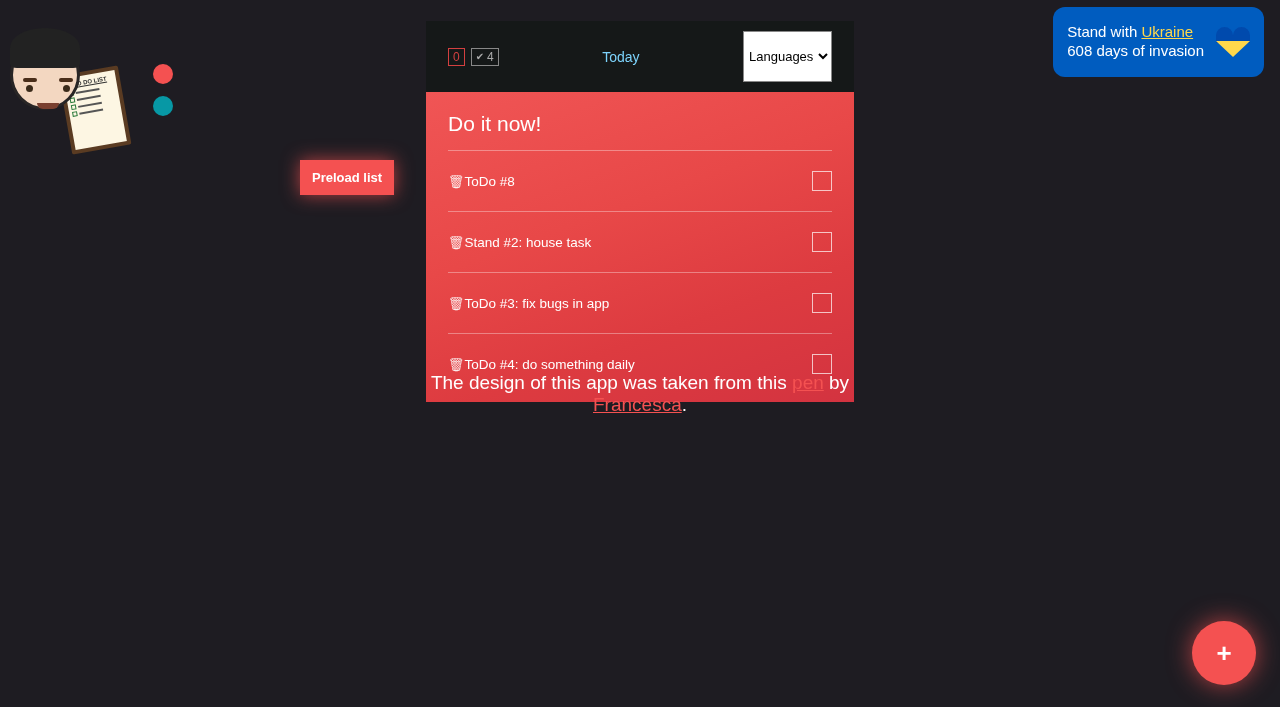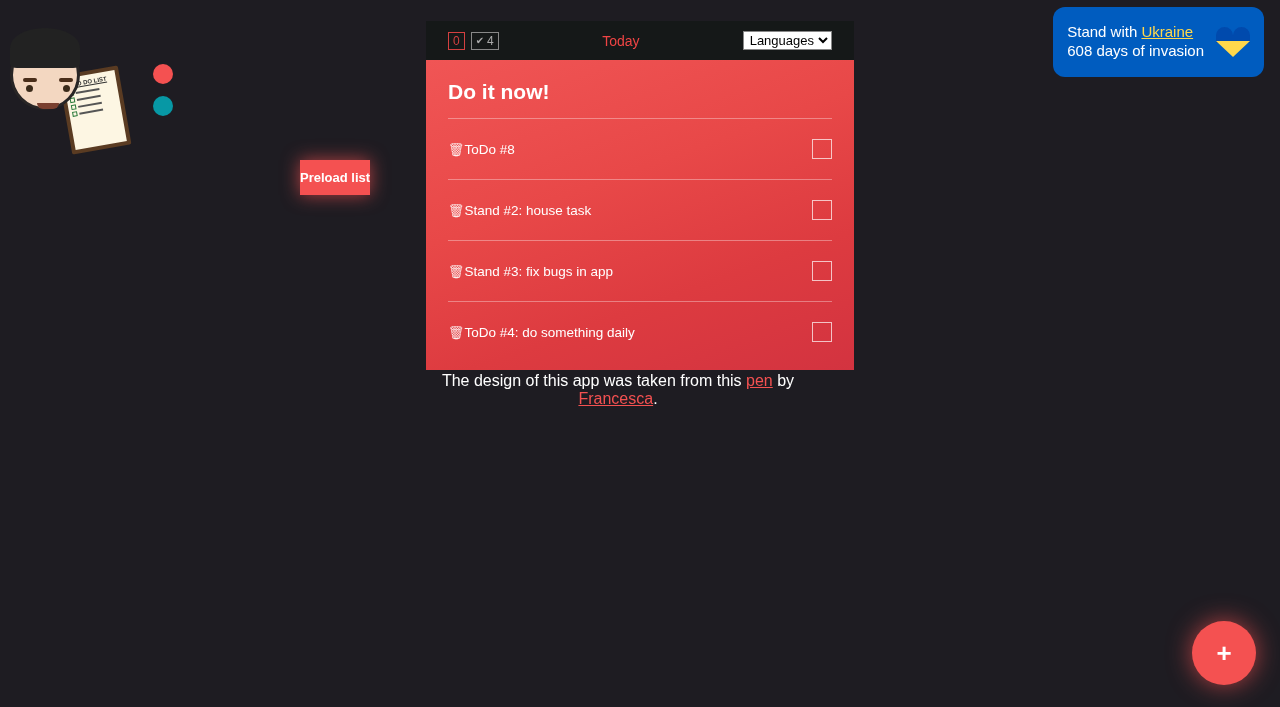"Today" .top-center { color: #ef4444 -> #7dd3fc }
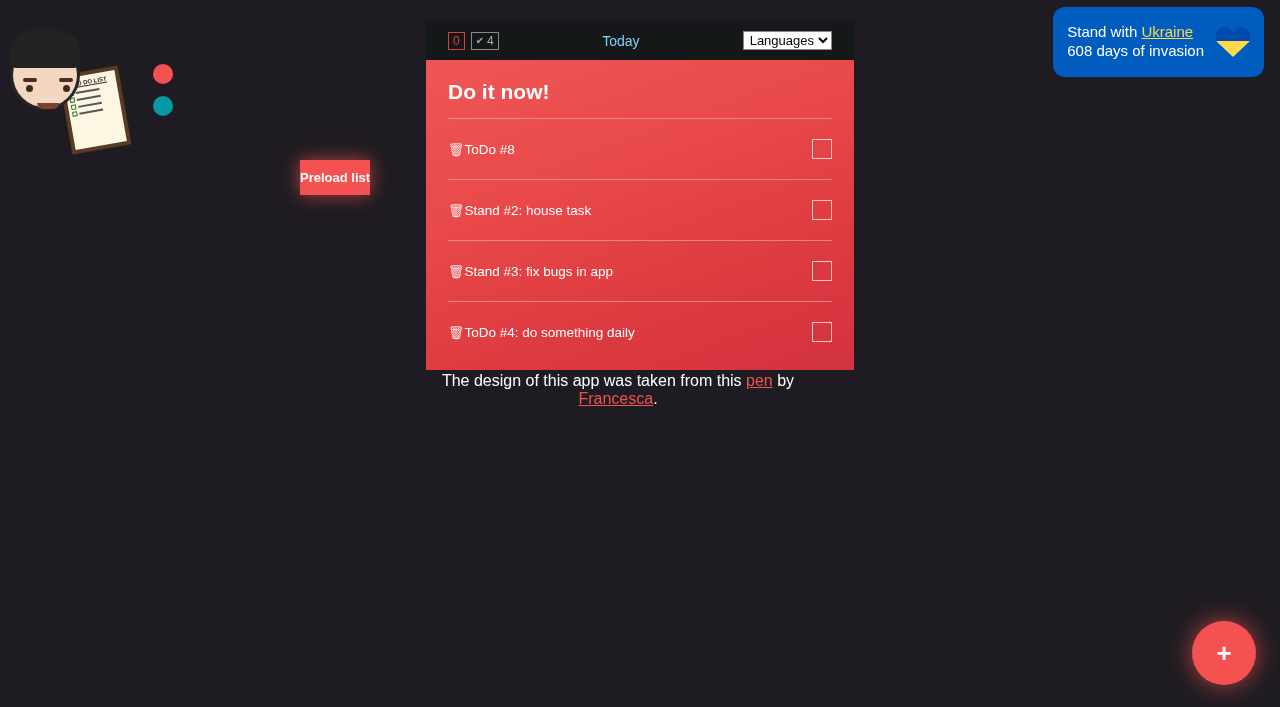"Languages" .lang-select { padding: 0 1px -> 16px 1px; text-align: right -> none }
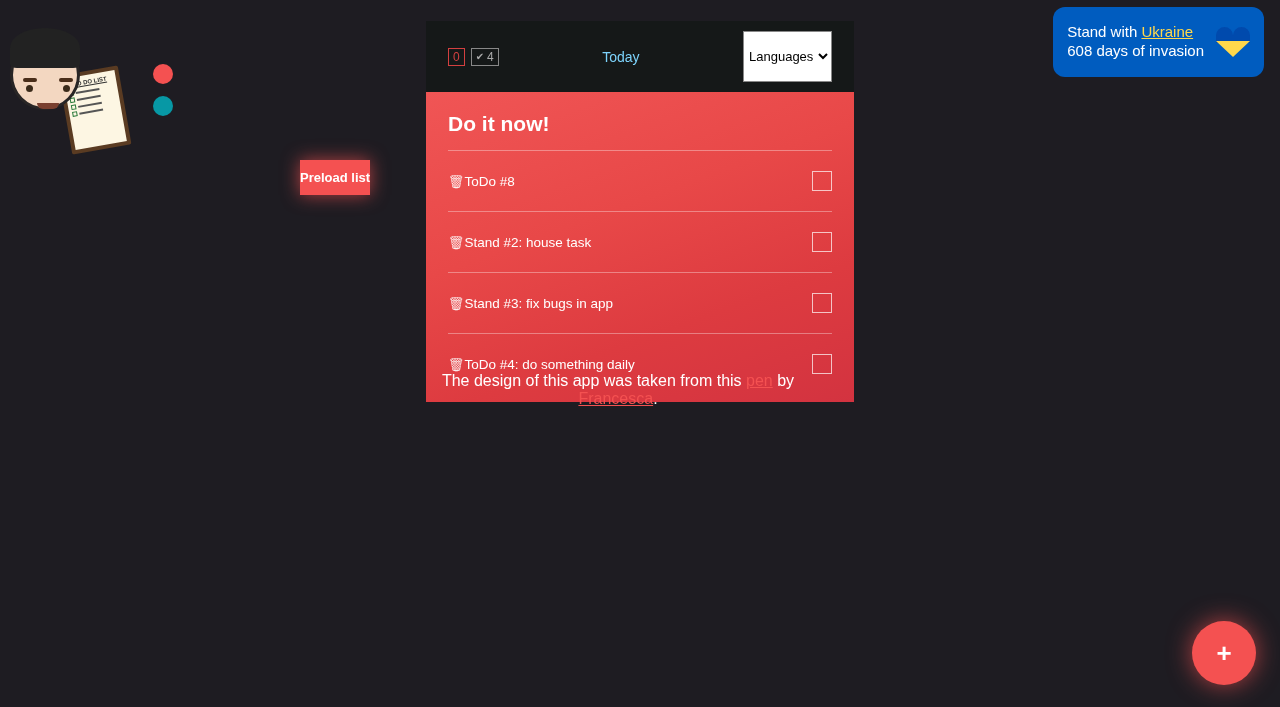"Do it now!" .card-body h2 { font-weight: bold -> normal }
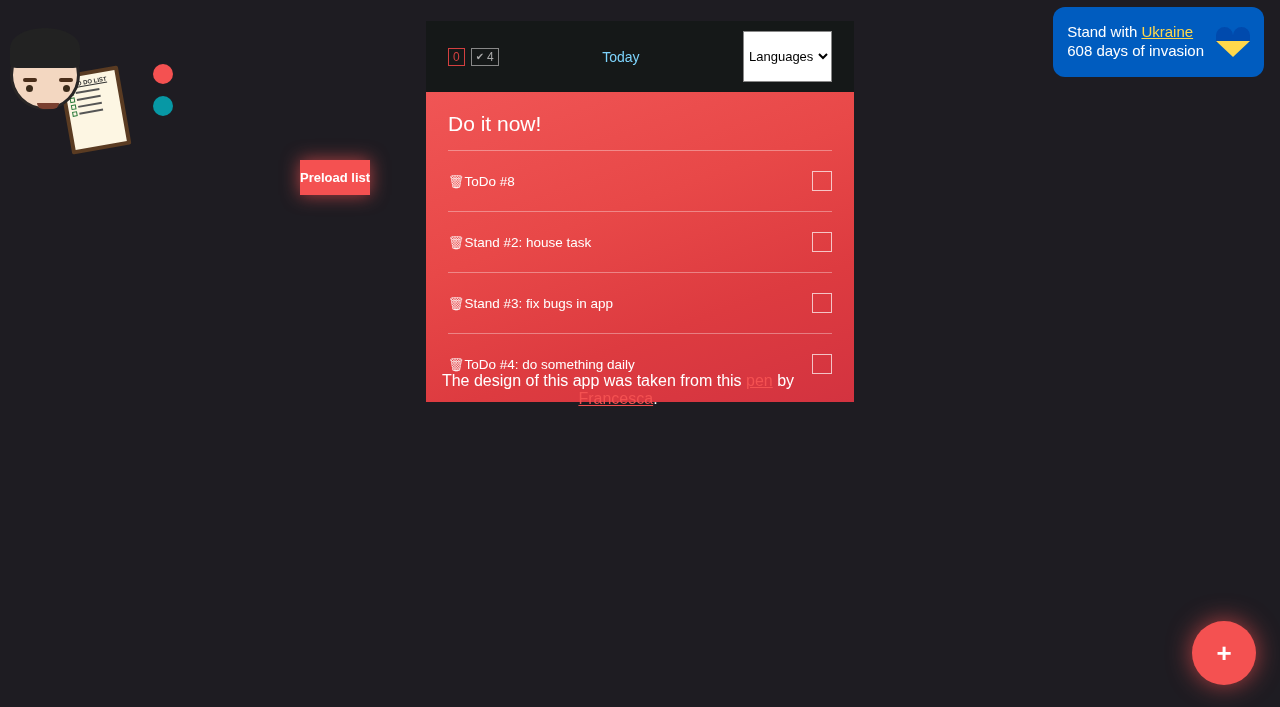"Preload list" .preload-btn { padding: 10px 0 -> 10px 12px }
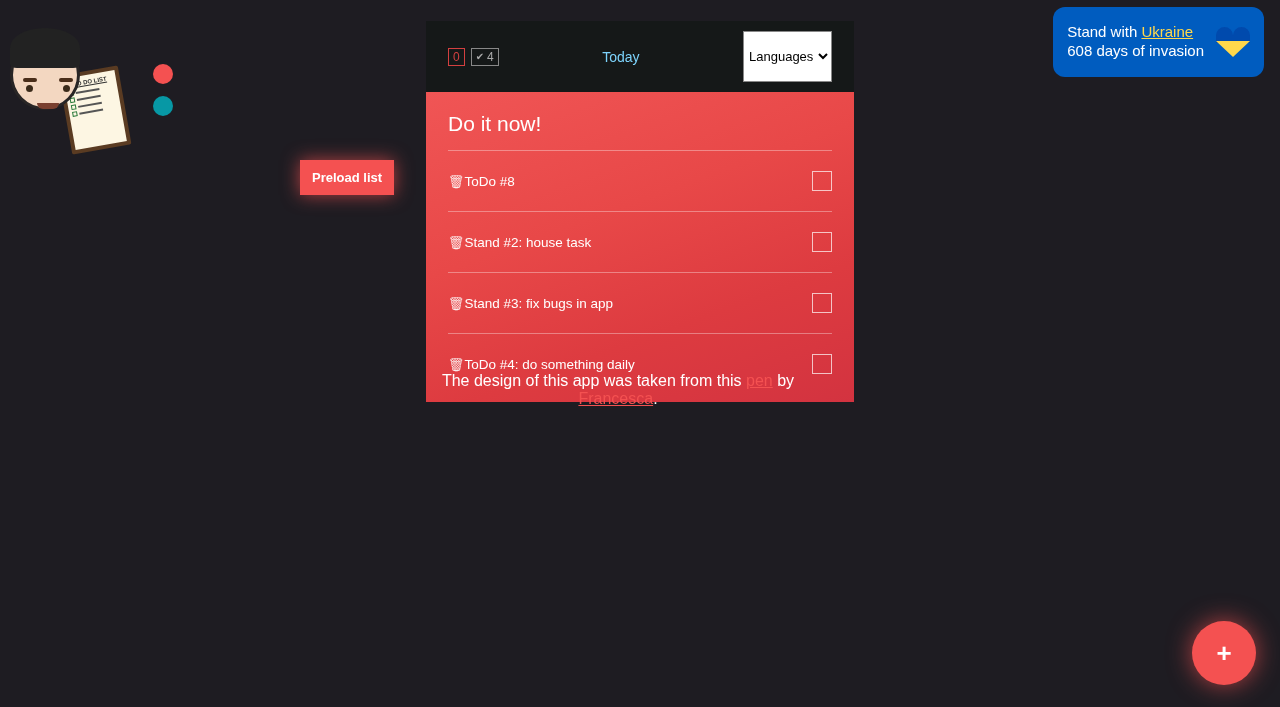"Stand #3: fix bugs in" span { text: Stand -> ToDo }
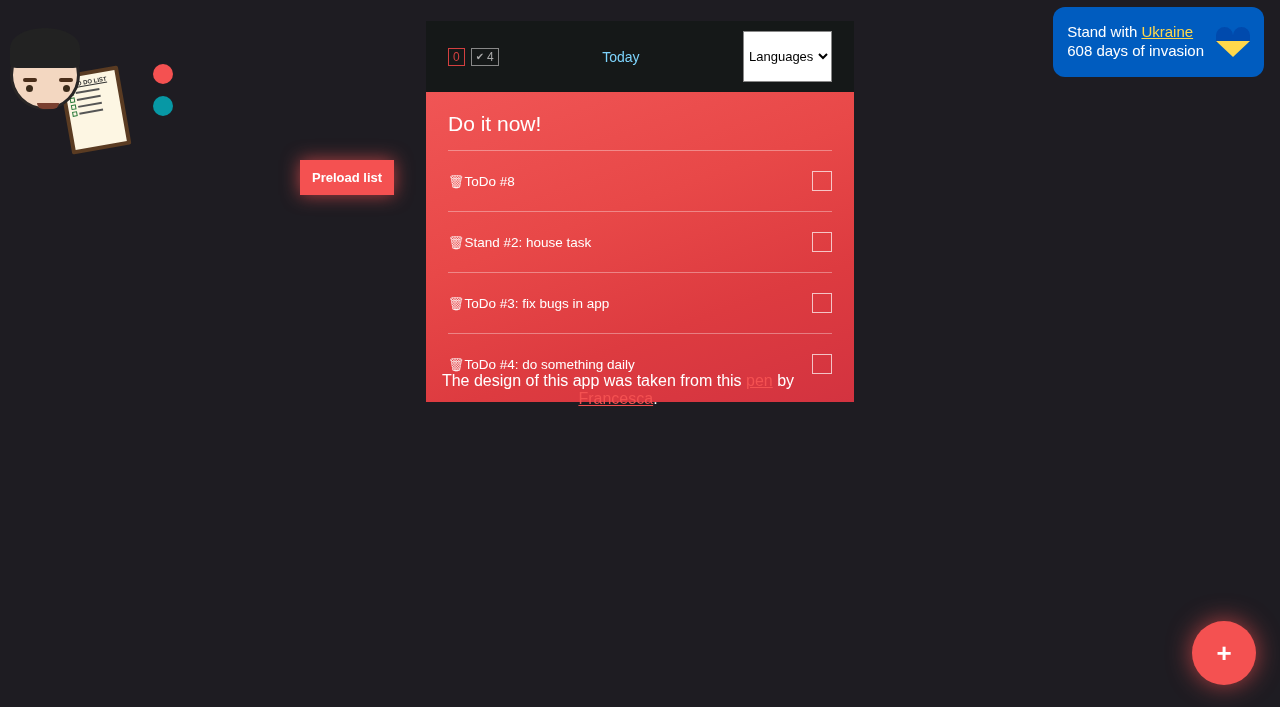"The design of this app" .credit { font-size: 16px -> 19px; left: 404px -> 426px }
